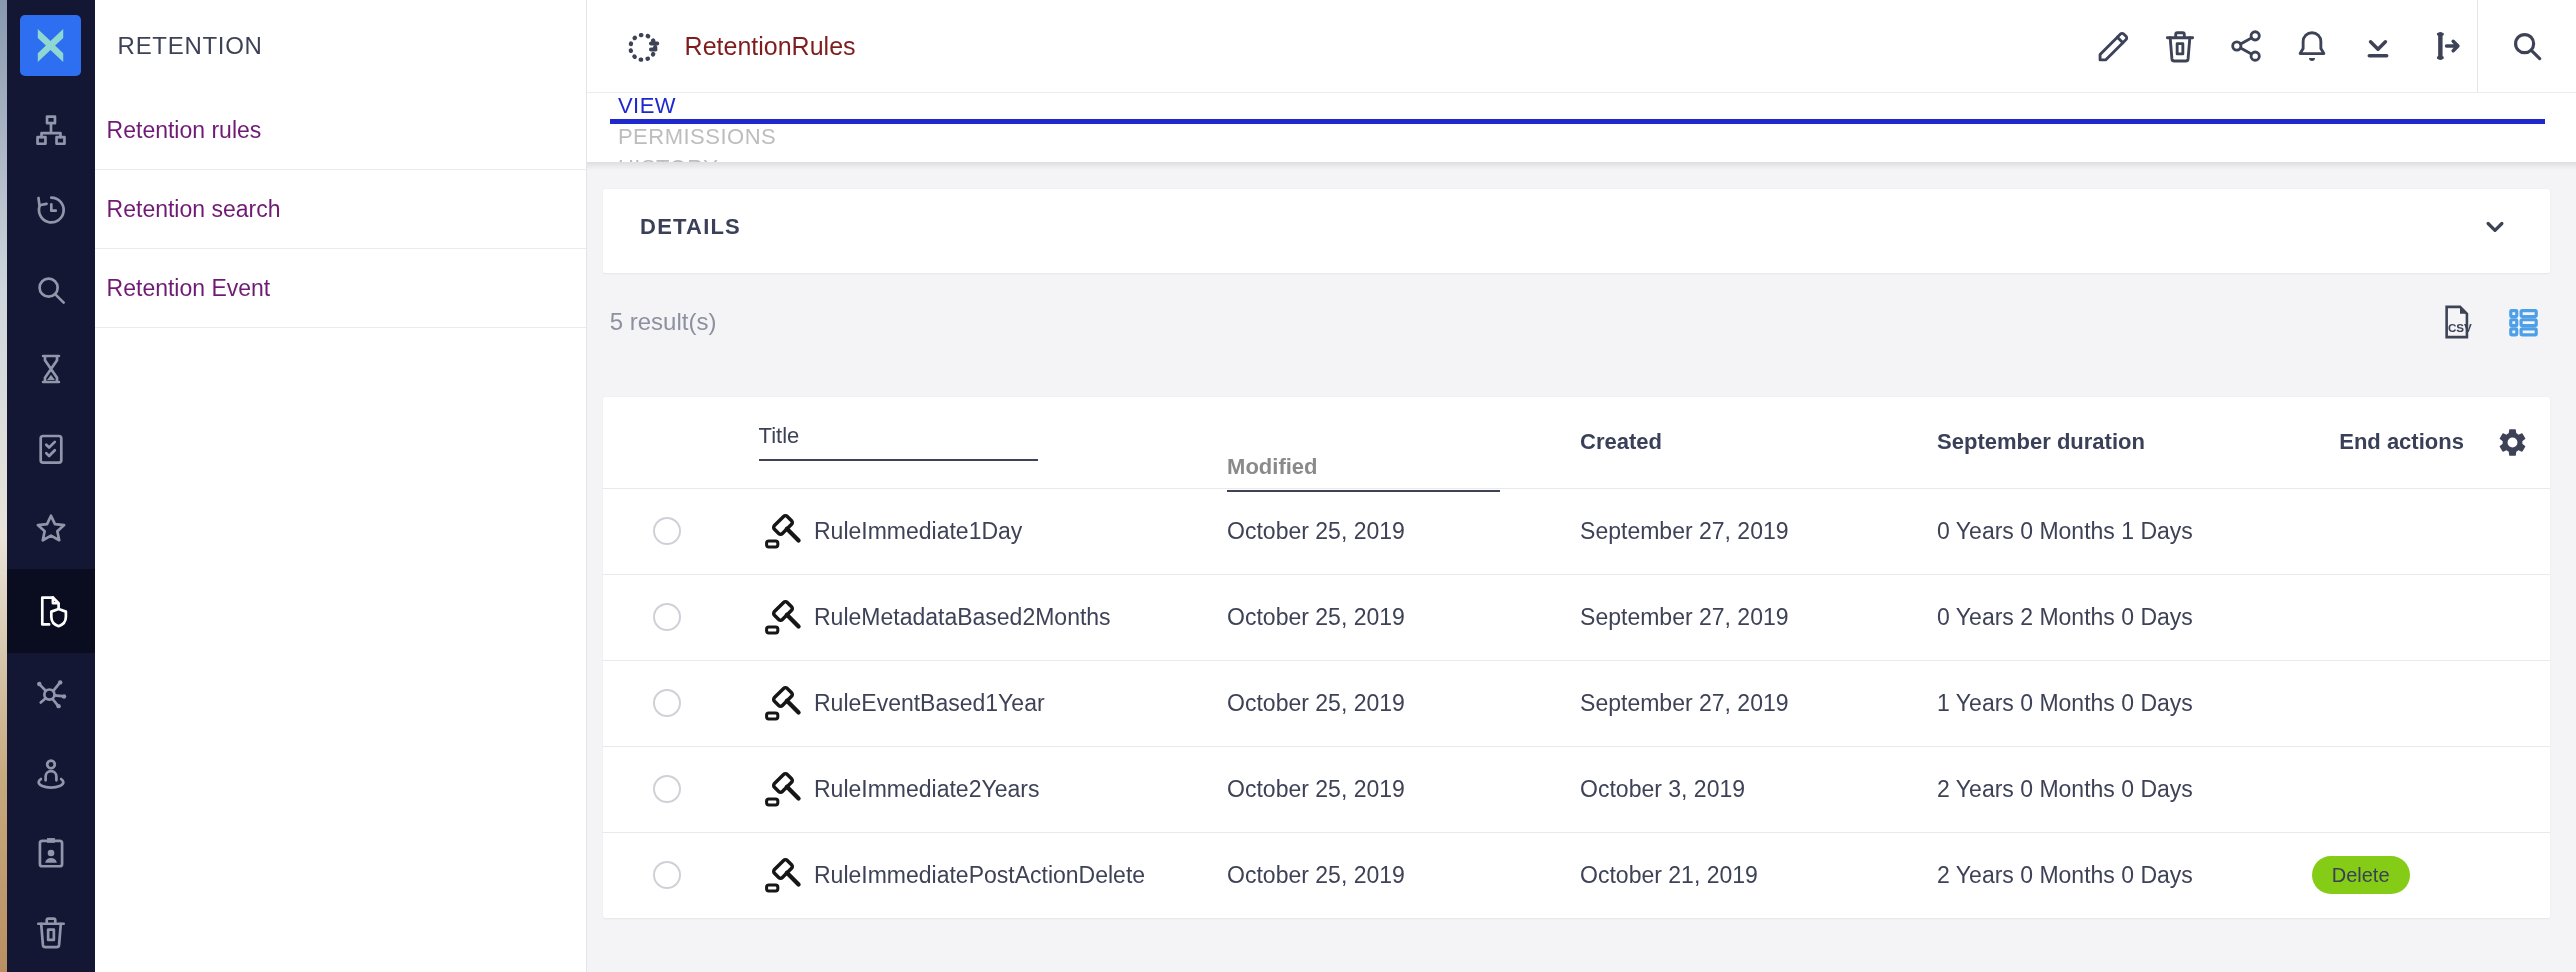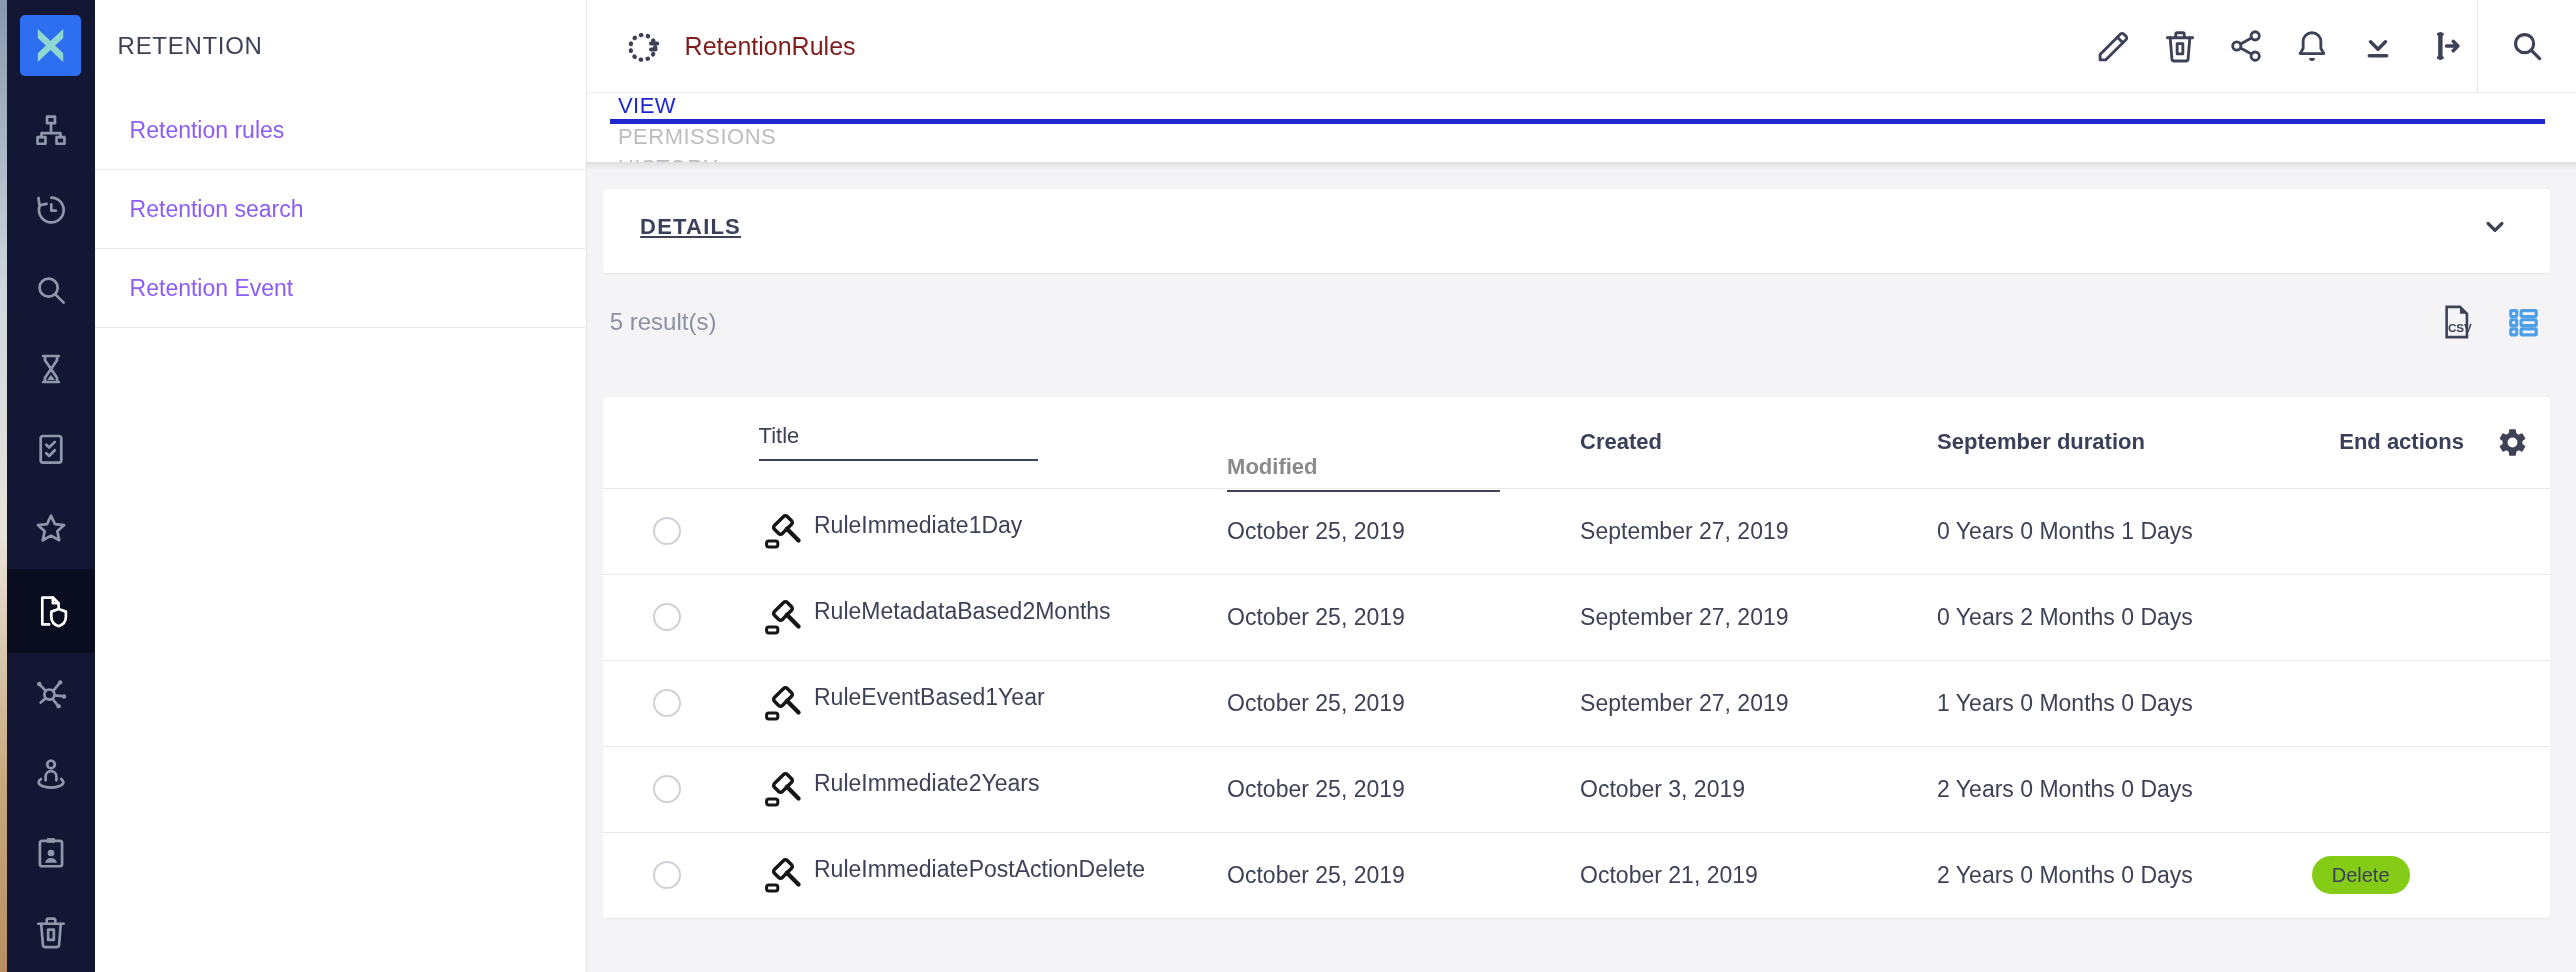"Retention rules" .drawer-item { color: #8b5cf6 -> #701a75; padding-left: 35px -> 12px }
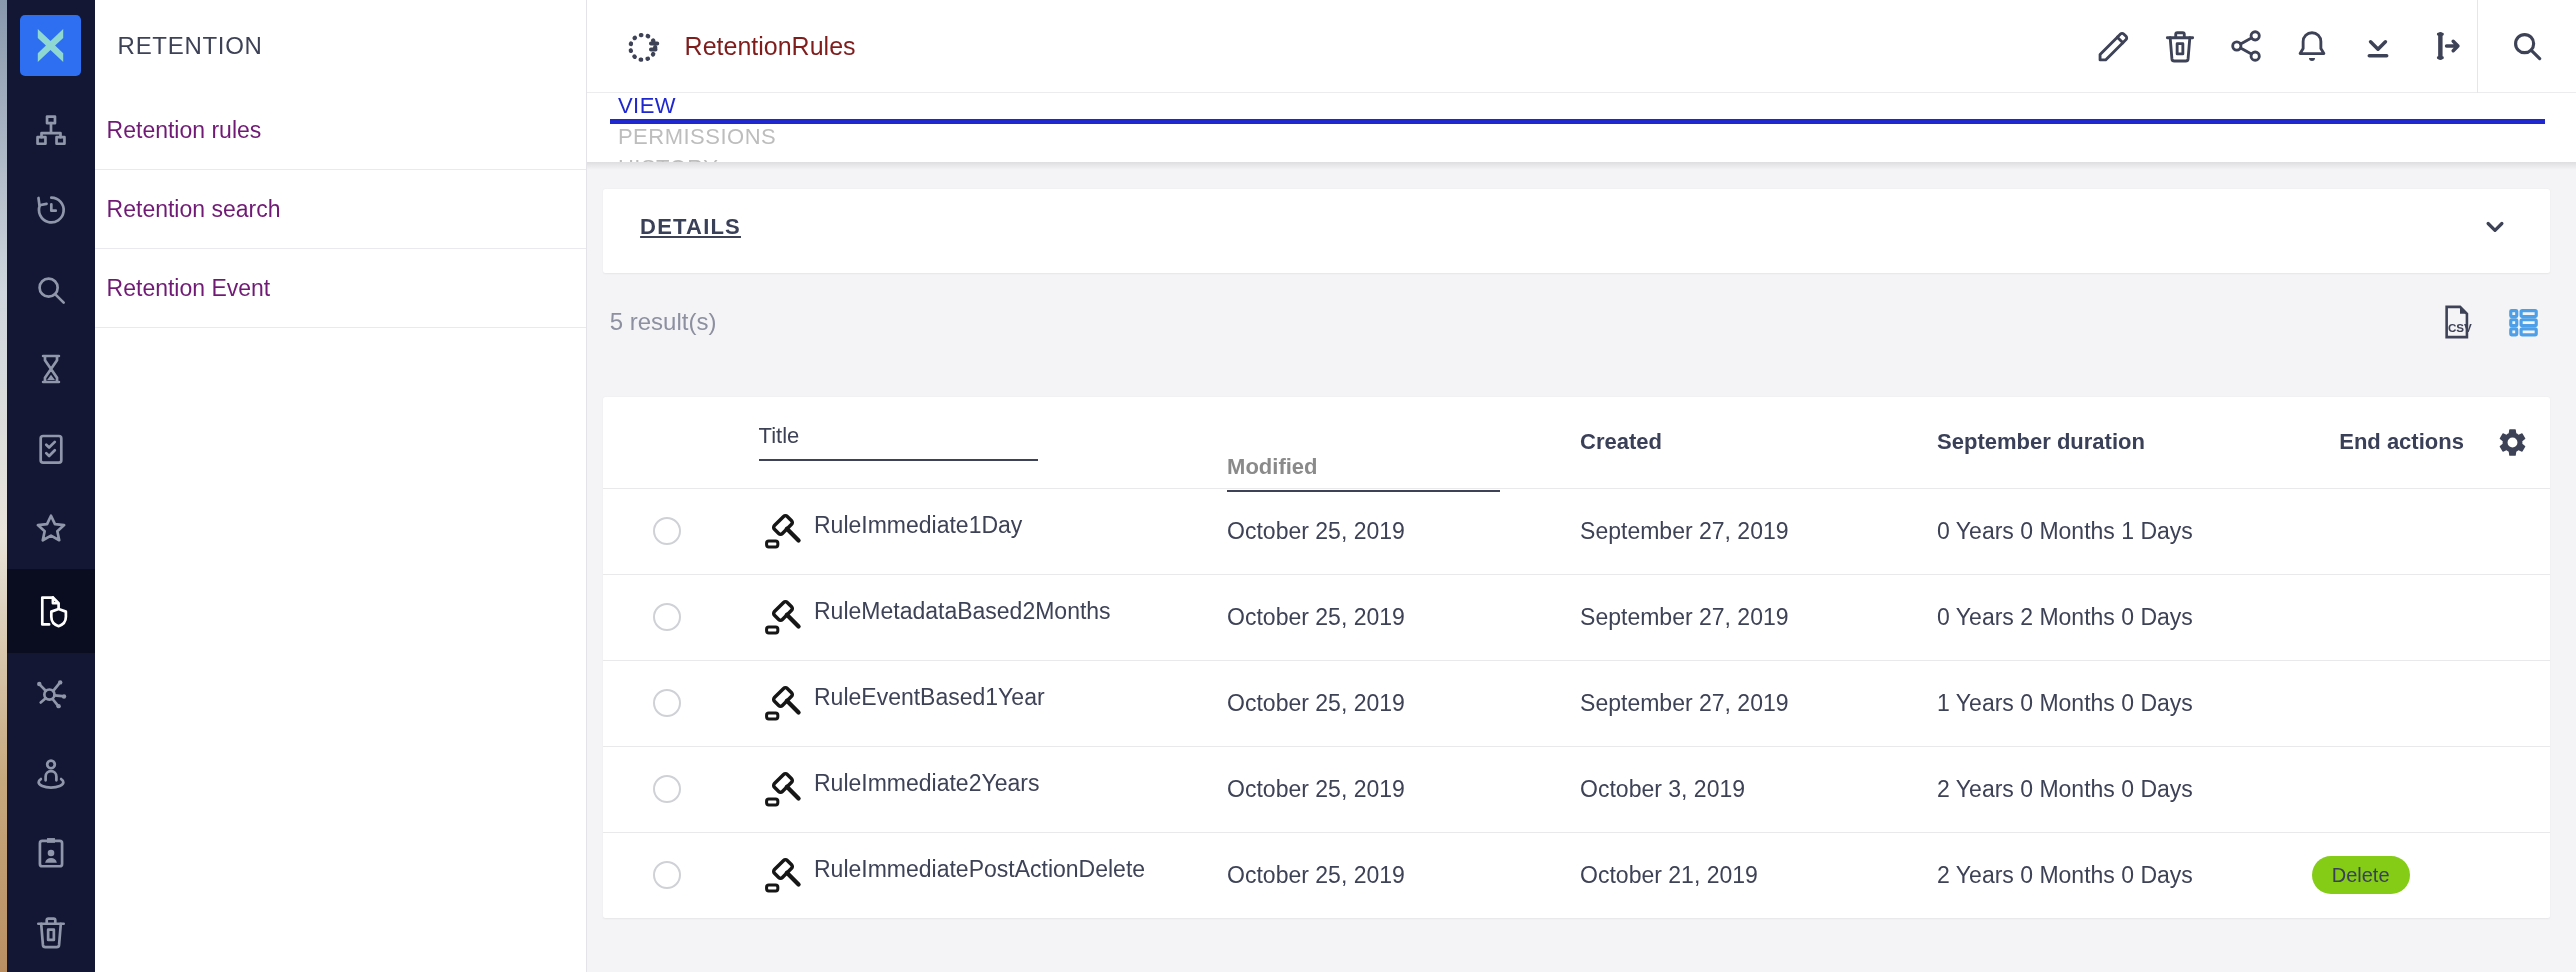"DETAILS" .details-bar { text-decoration: underline -> none }
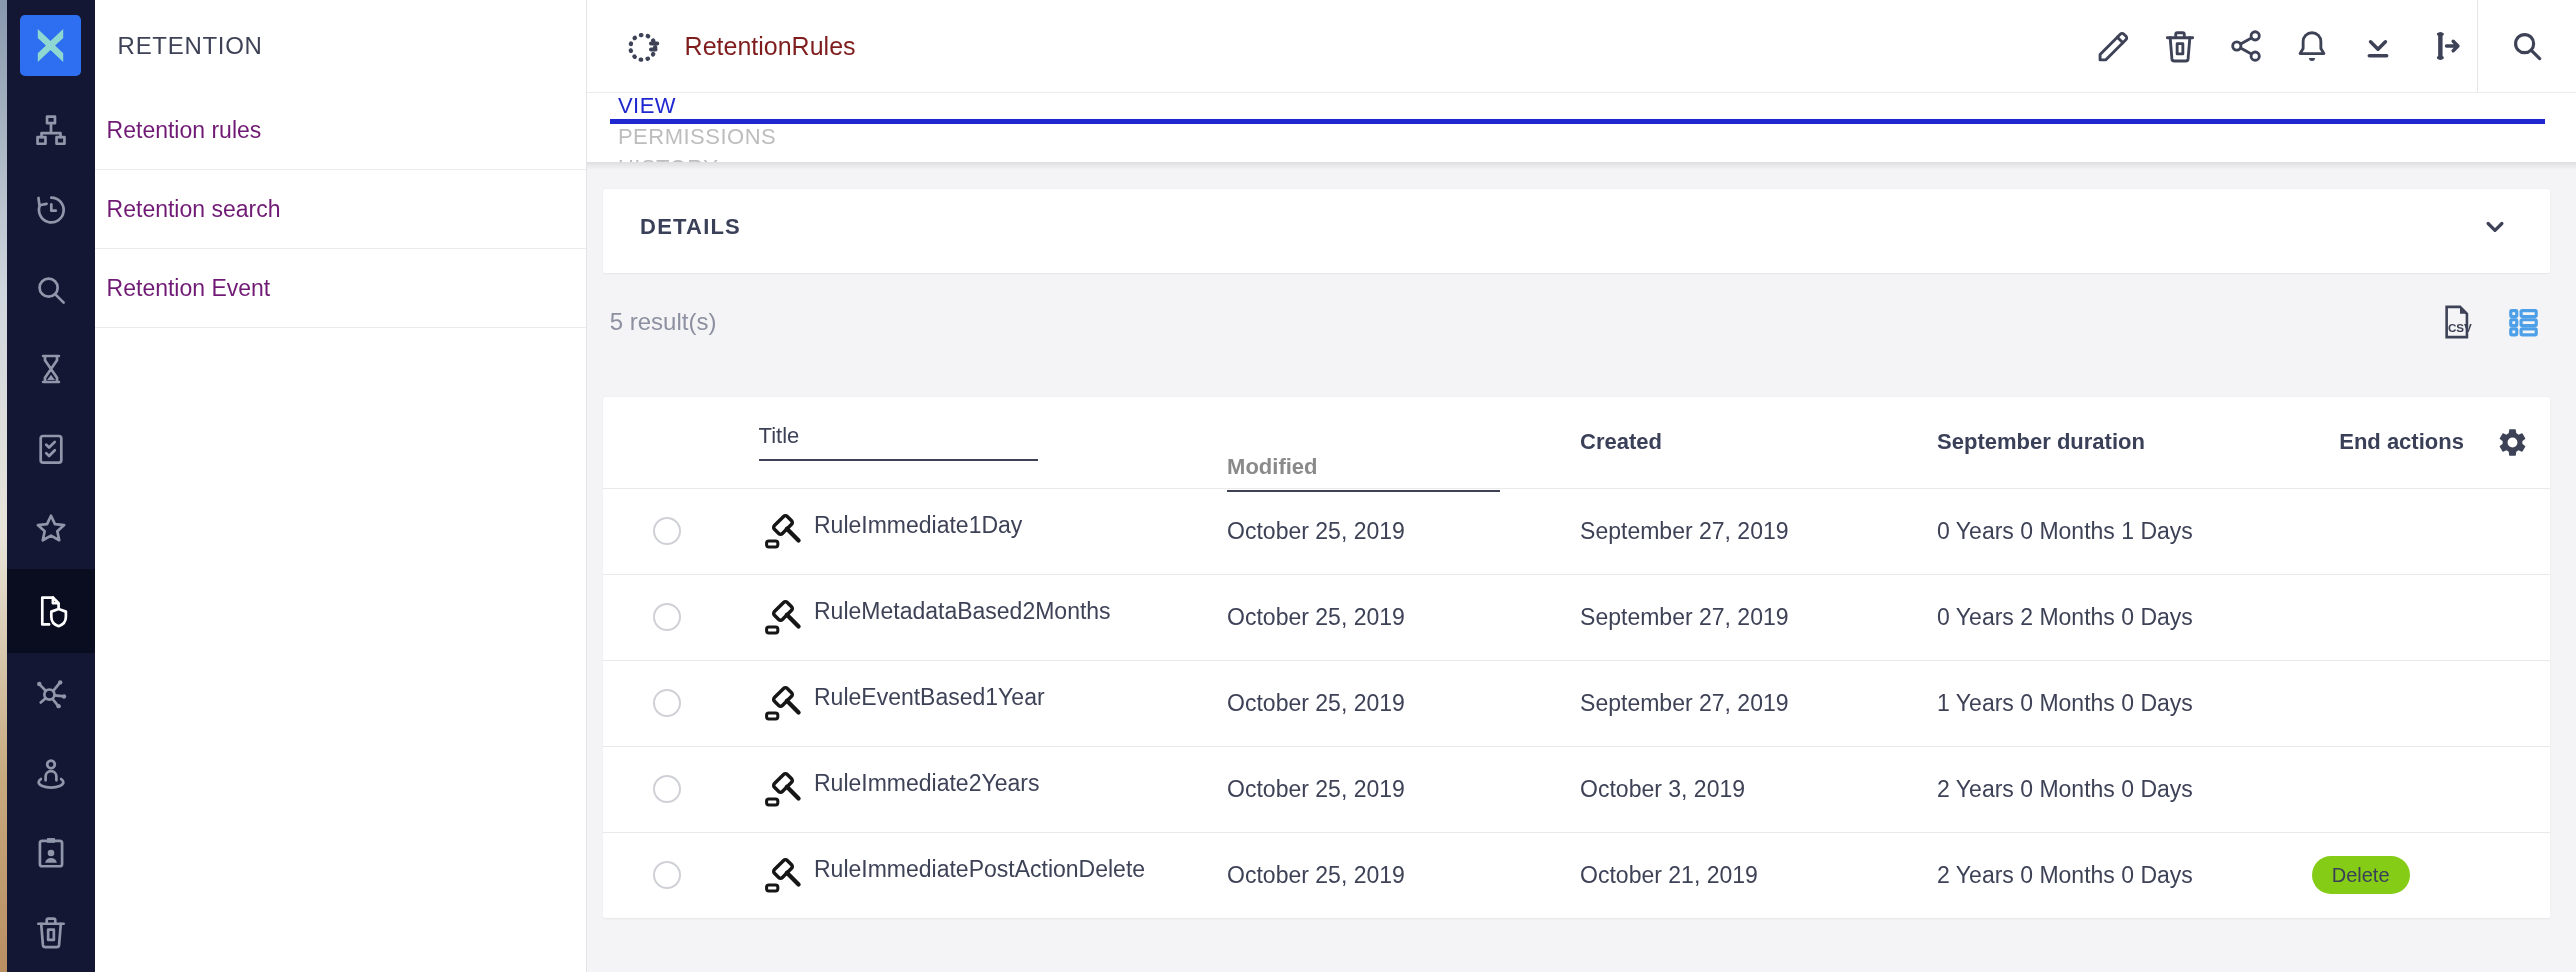"RuleImmediate1Day" .cell-title { align-items: flex-start -> center }
